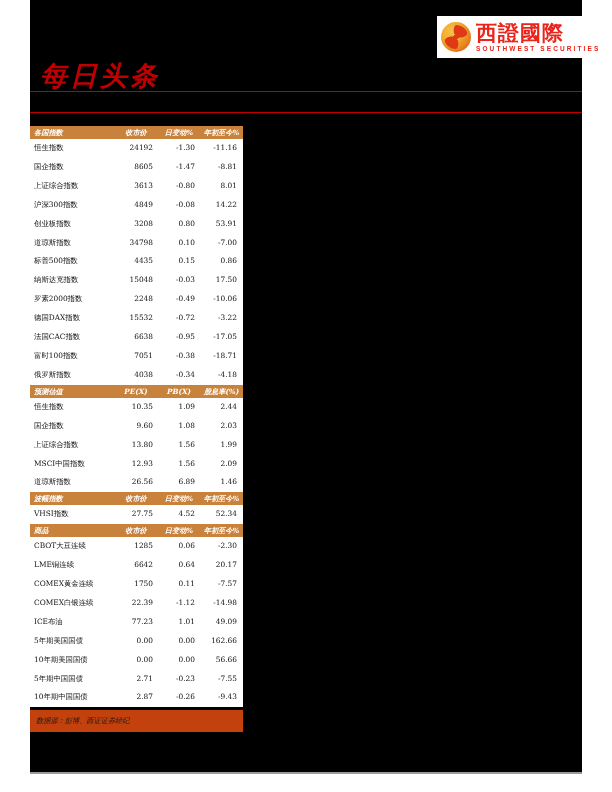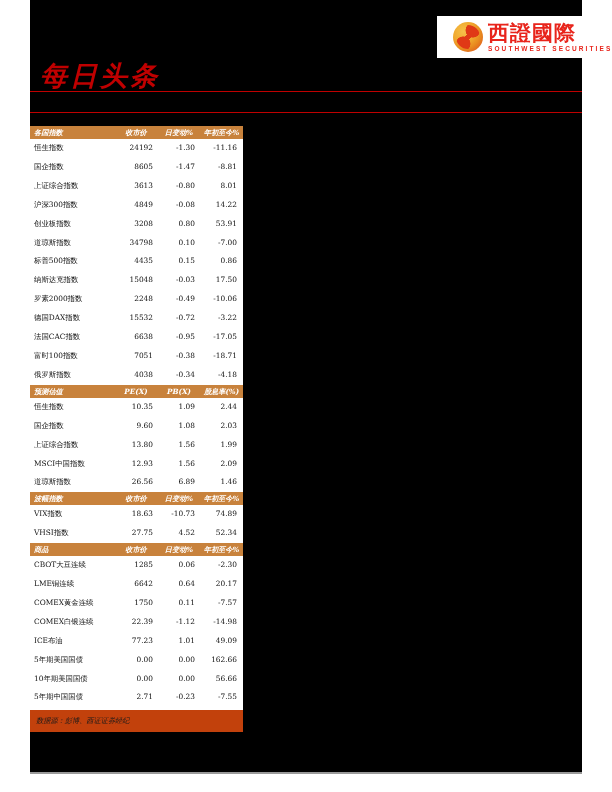"西證國際" .logo-block { padding-left: 16px -> 4px }
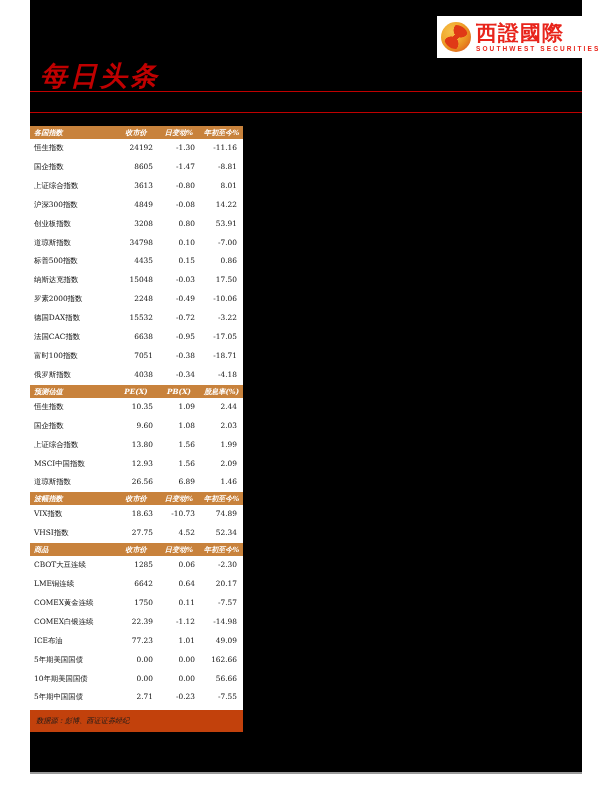"VIX指数" tr.data-row { html: <tr> <td>VIX指数</td> <td>18.63</td> <td>-10.73</td> <td>74.89</td> </tr> -> none }
